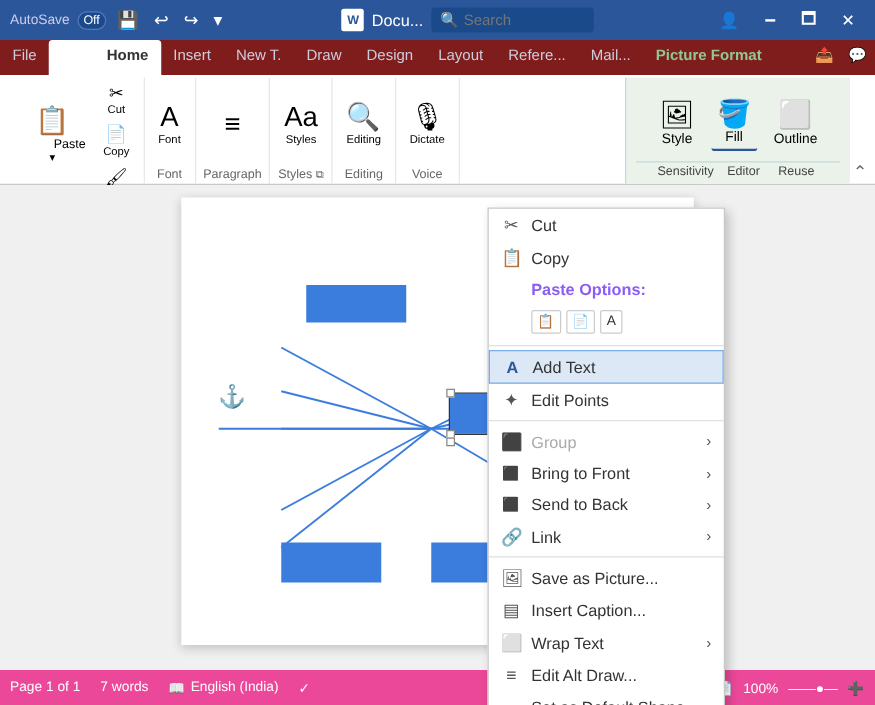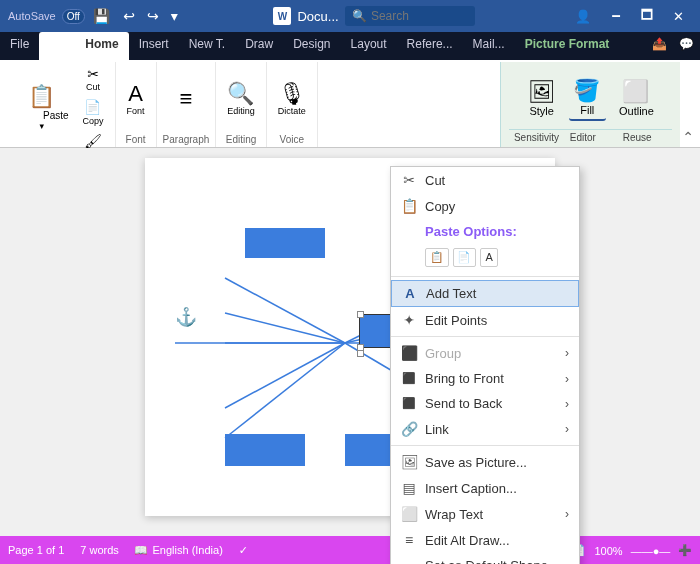"File" .tabs-row { background: #0f172a -> #7f1d1d }
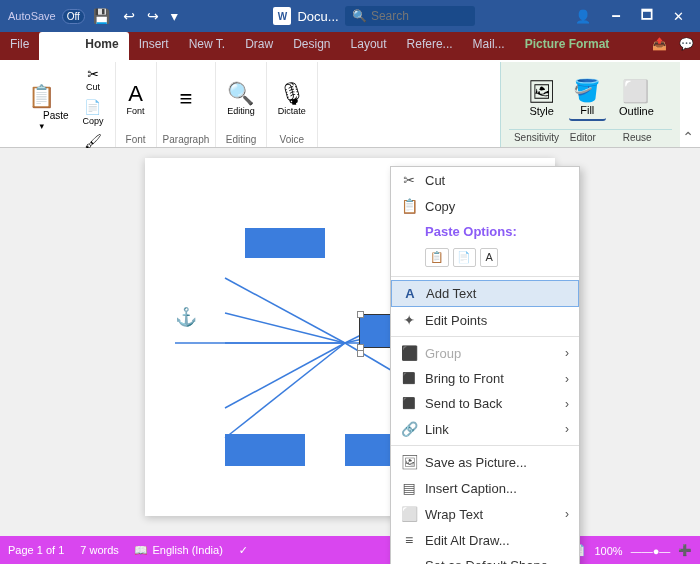"Aa" div.rg { html: none -> <div> <div> <div> <span>Aa</span> <span>Styles</span> </div> </div> <div>Styles <span>⧉</span></div> </div> }
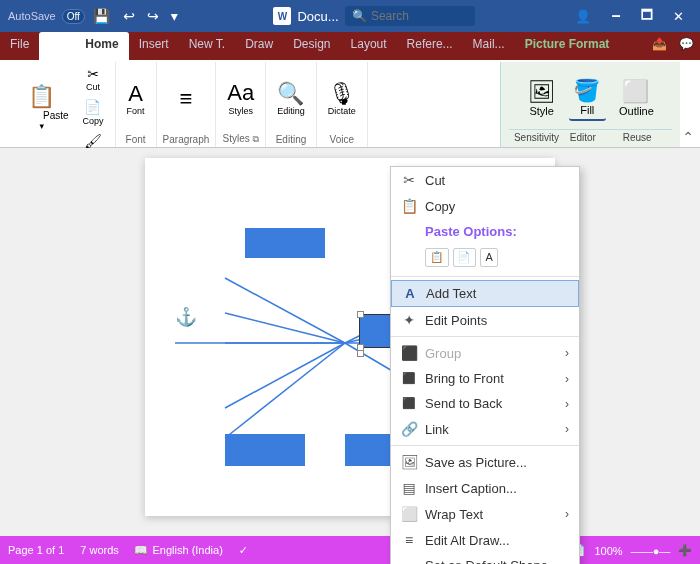"Reuse" span { margin: 0 20px -> 0 8px }
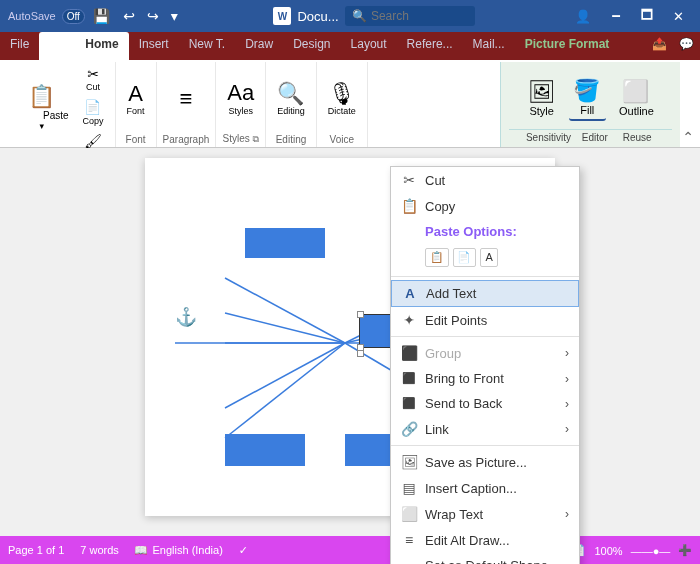"Page 1 of 1" .status-bar { background: #d946ef -> #ec4899 }
